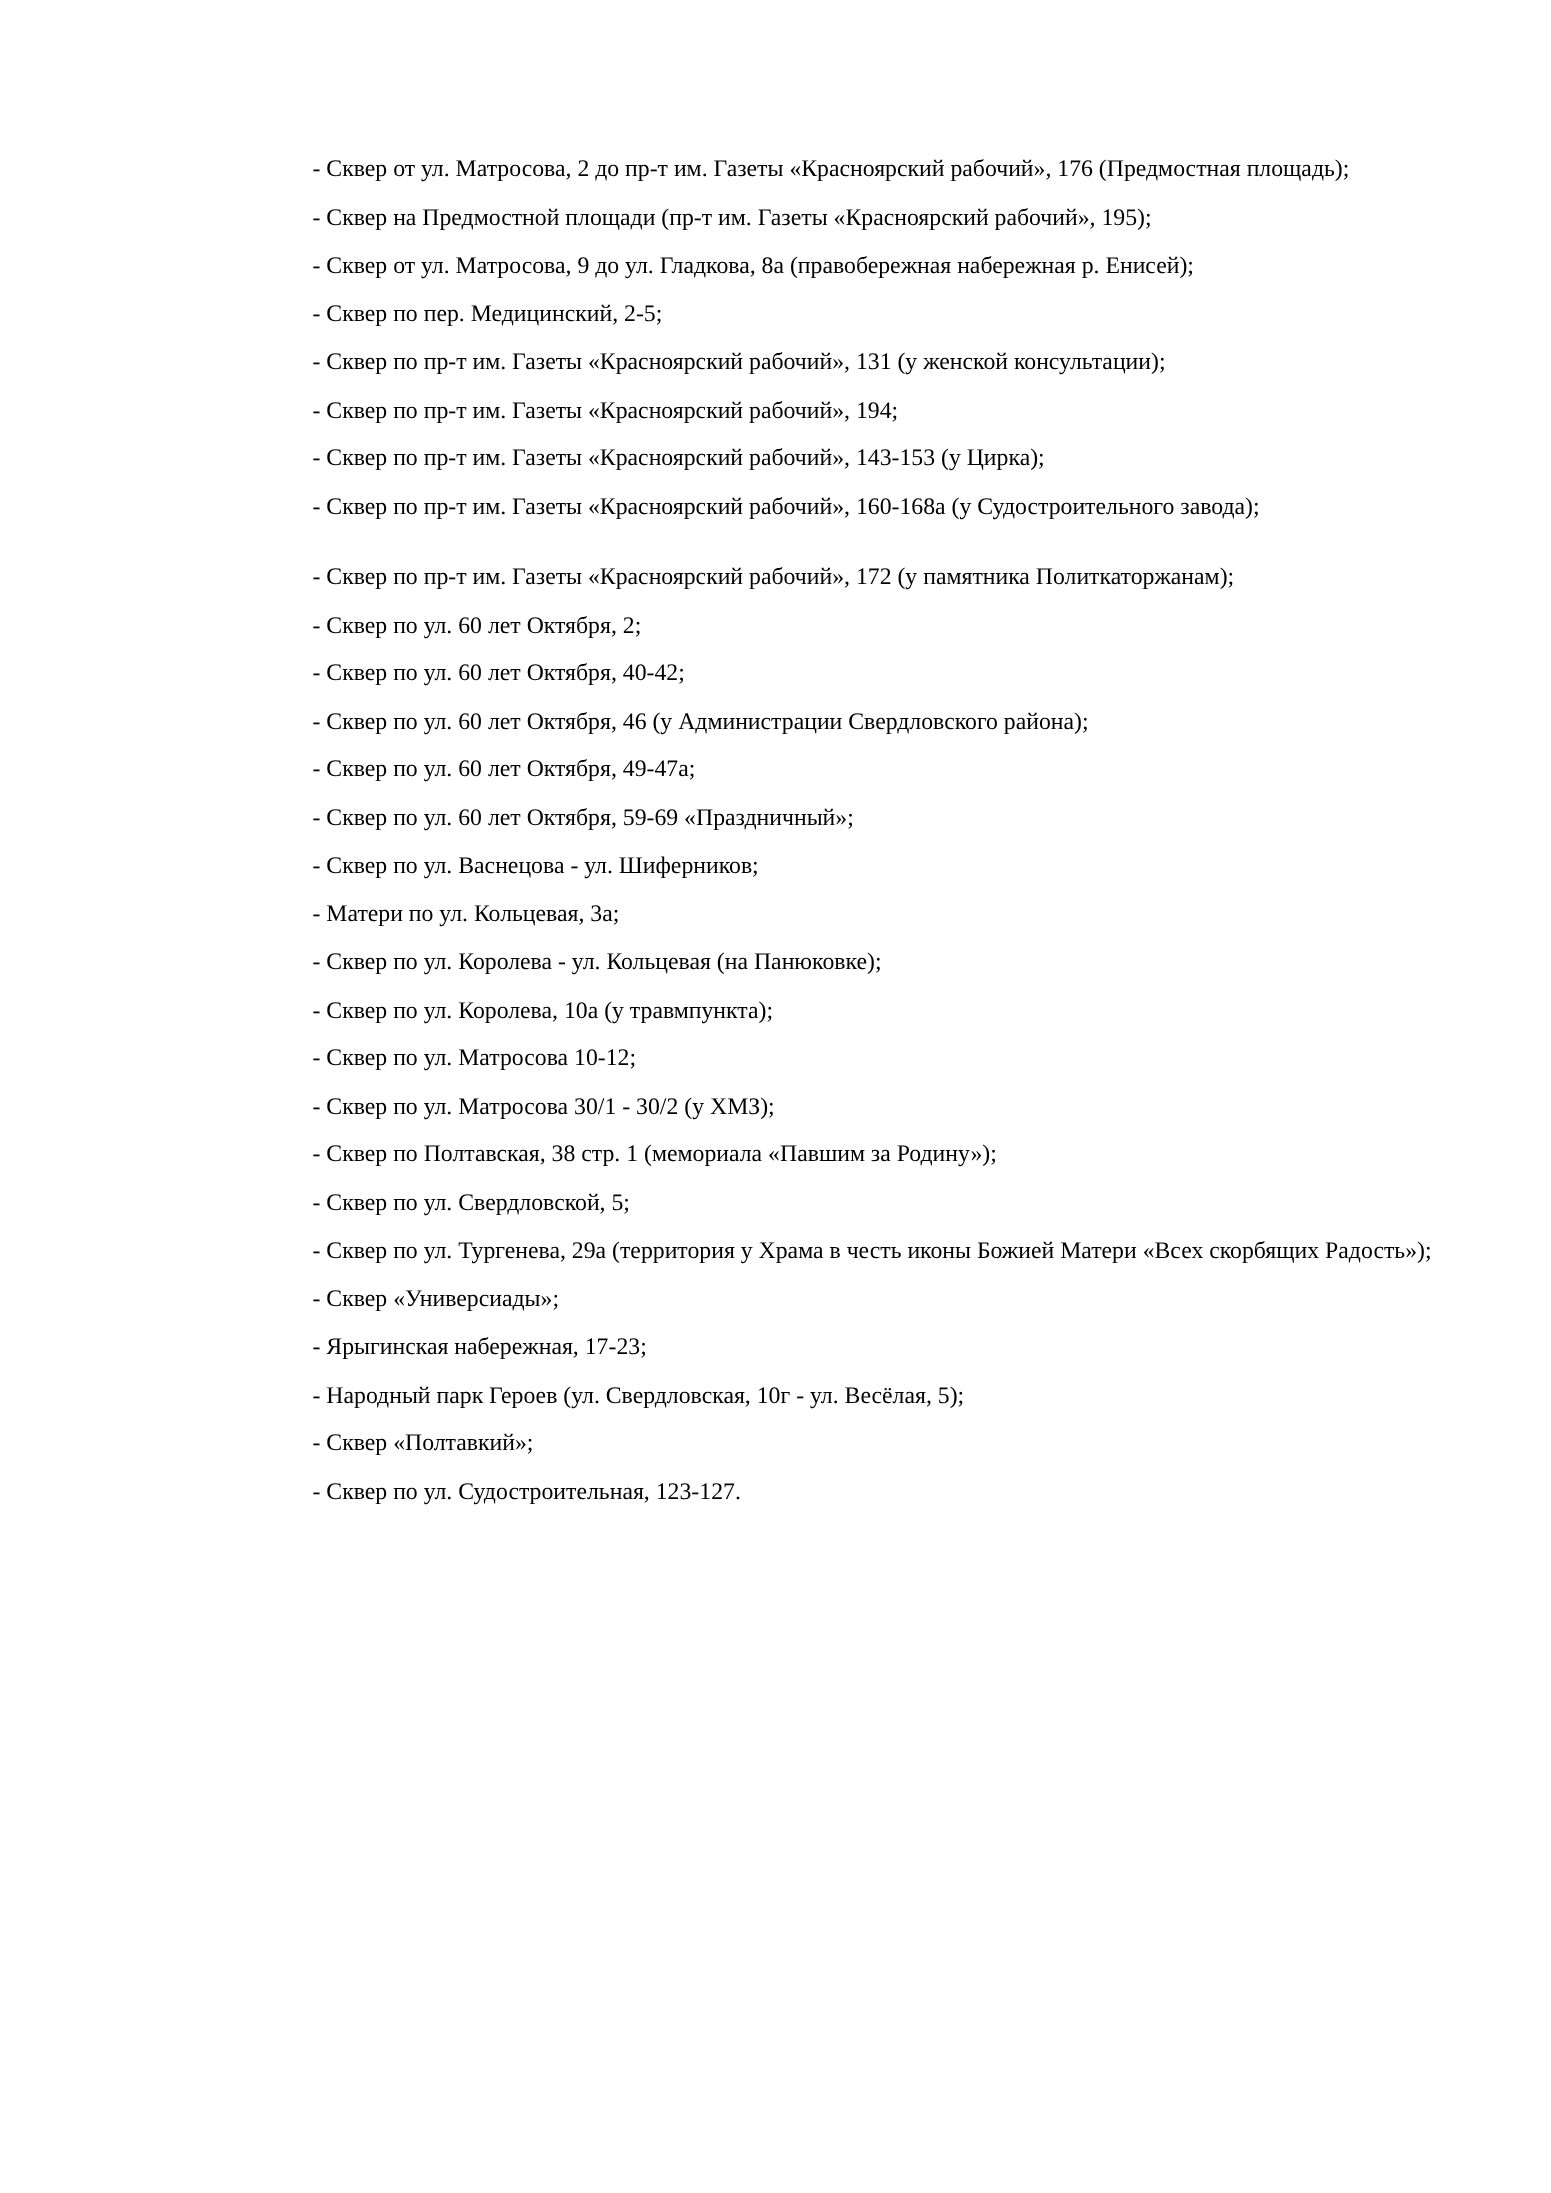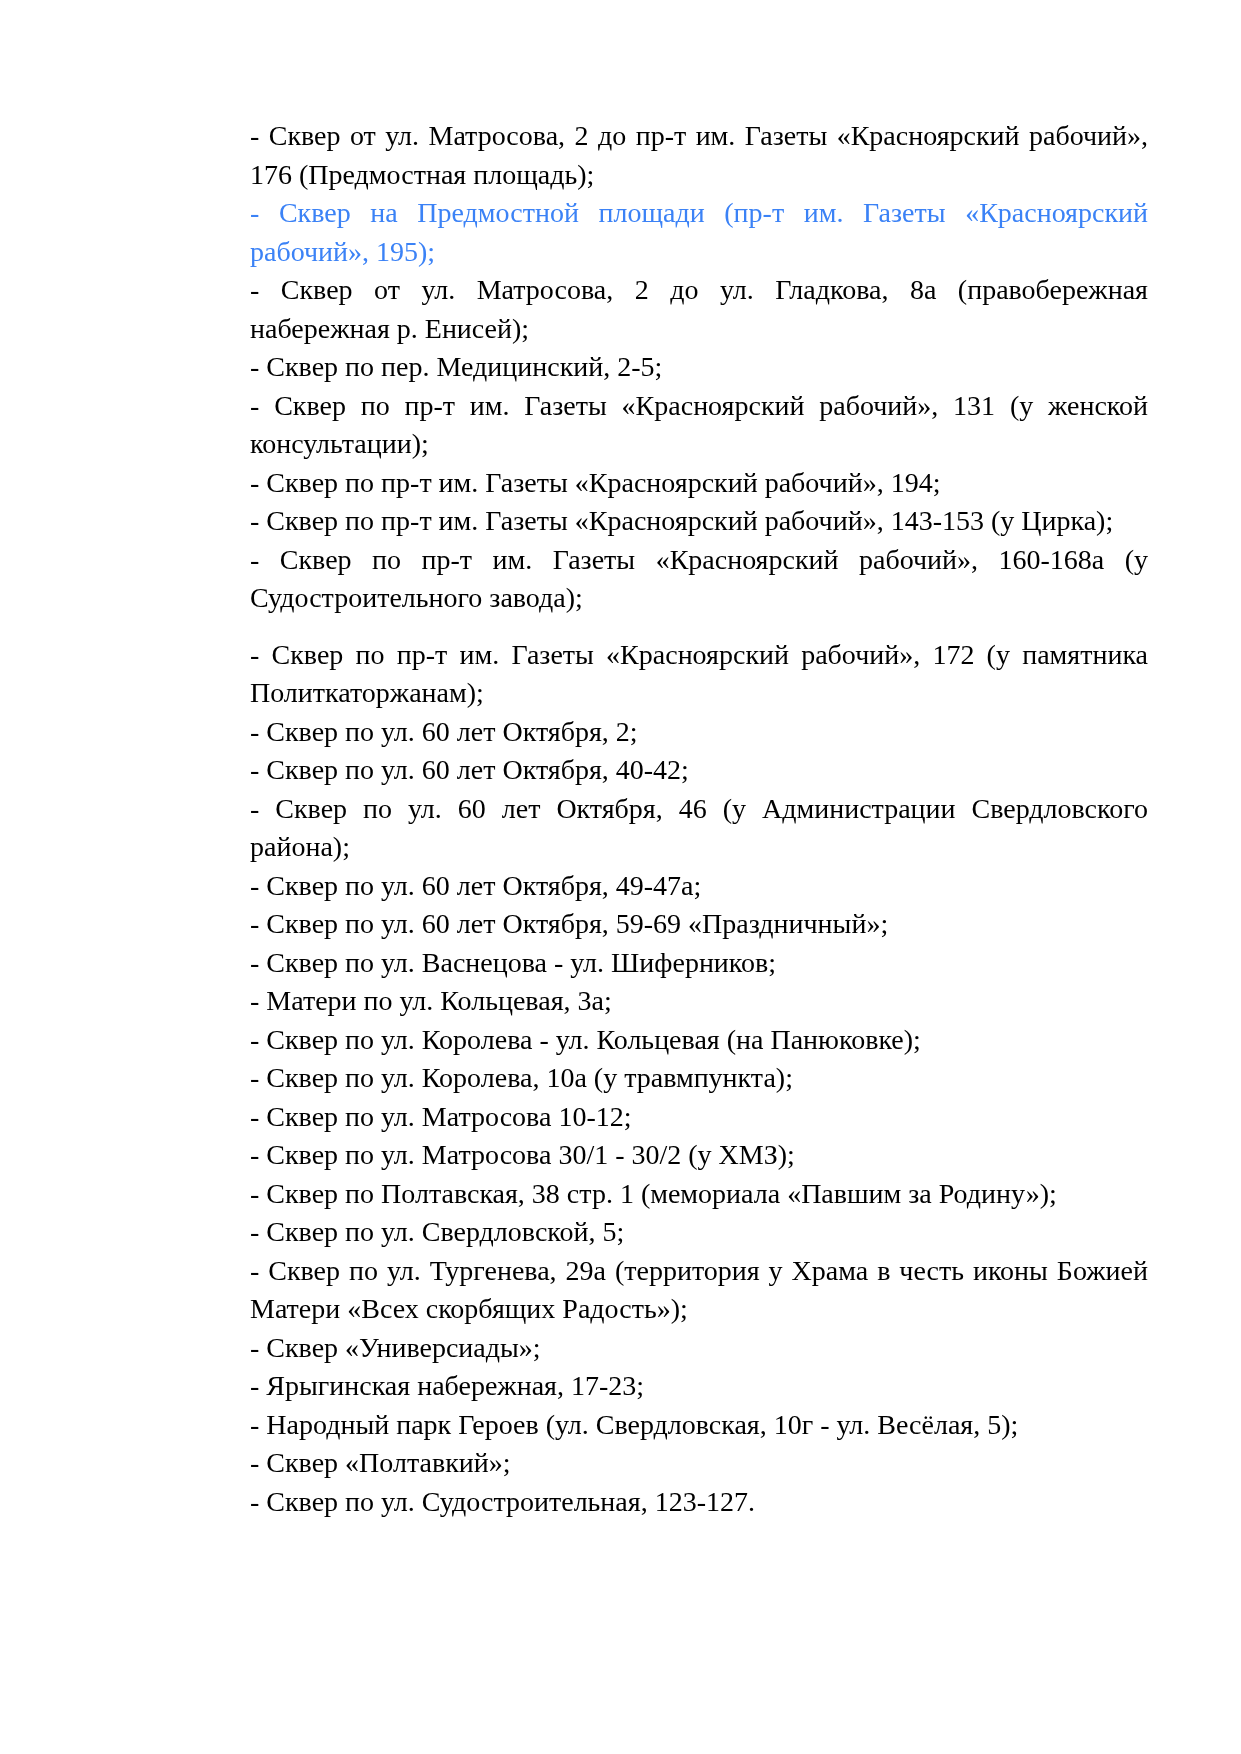"- Сквер от ул. Матросова," .list-item { font-size: 28px -> 19px }
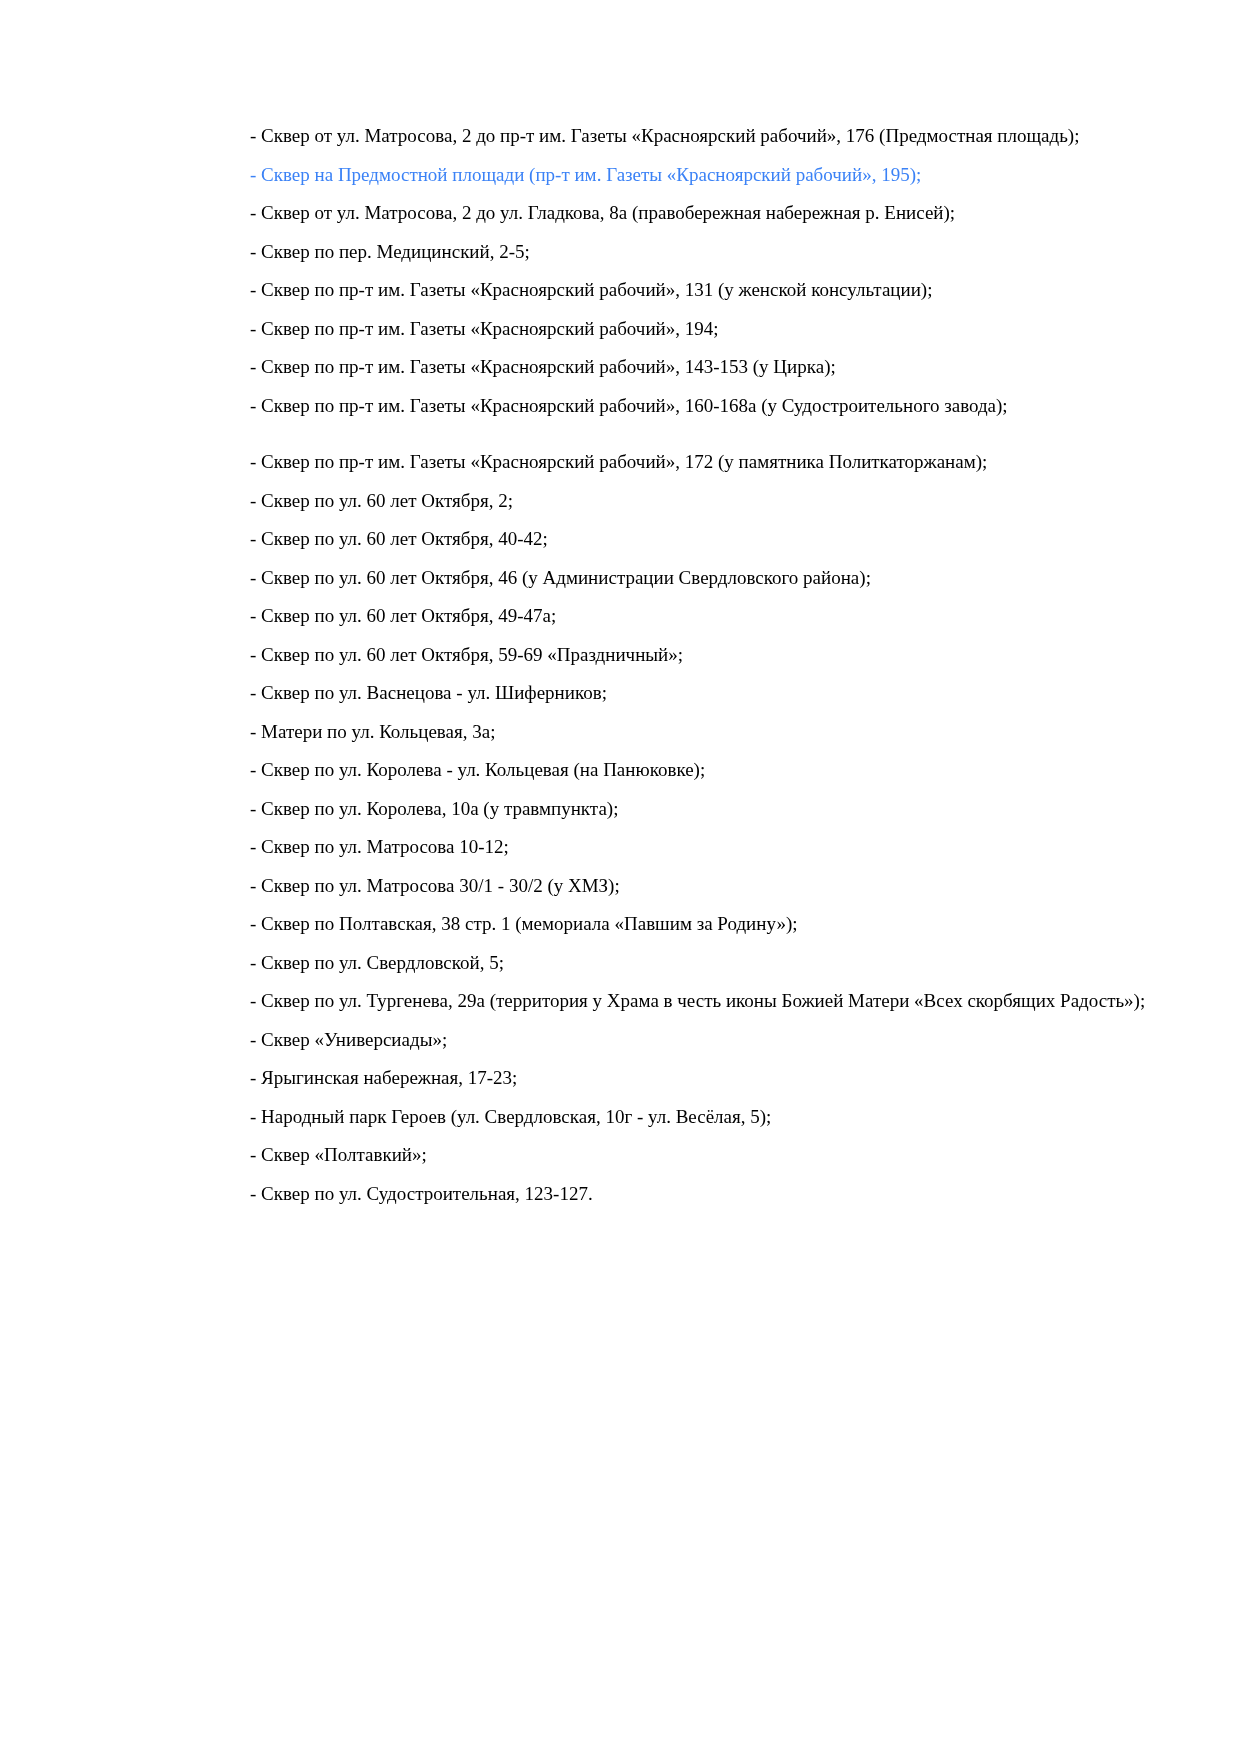"- Сквер на Предмостной площади" p.list-item { color: #3b82f6 -> #000000 }
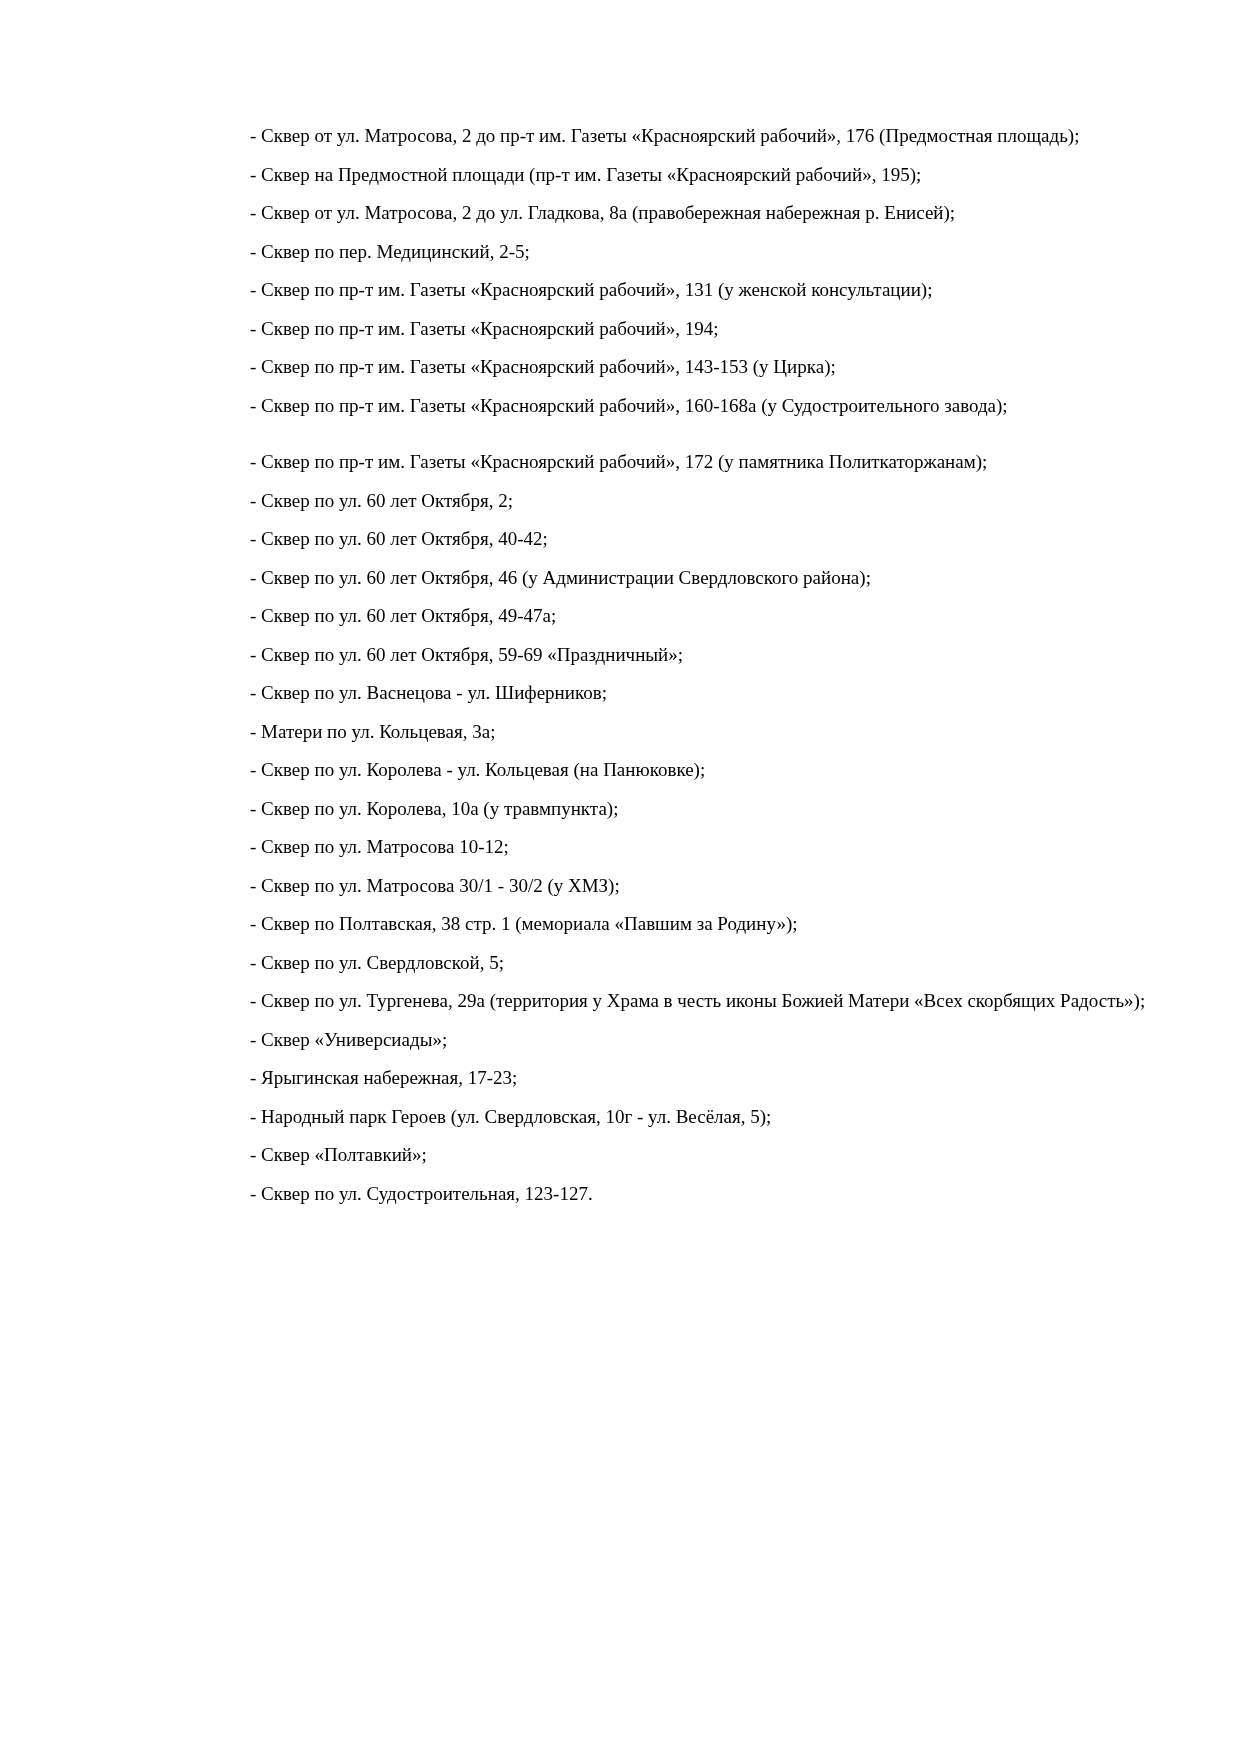"- Сквер от ул. Матросова, 2 до ул." p.list-item { text: 2 -> 9 }
